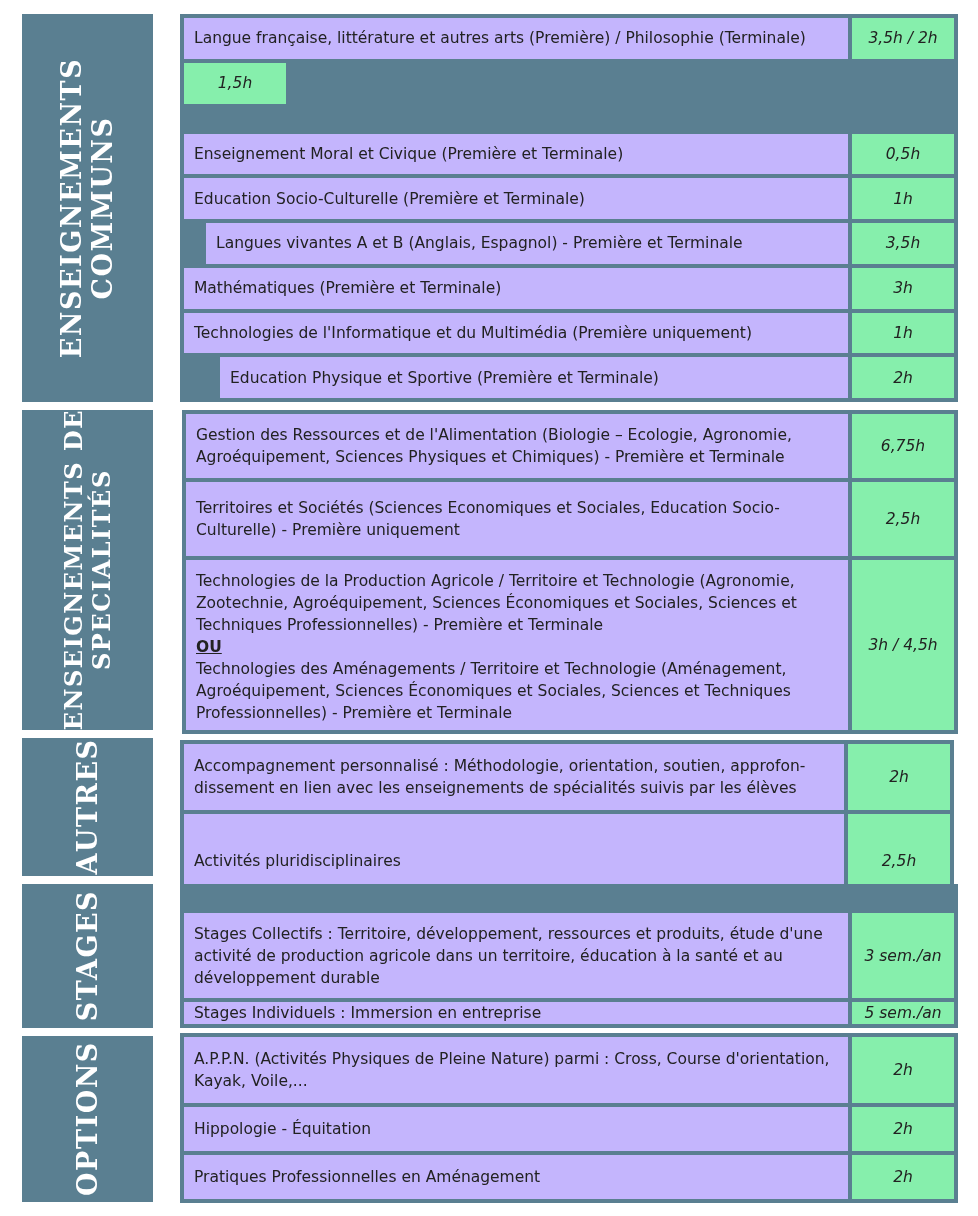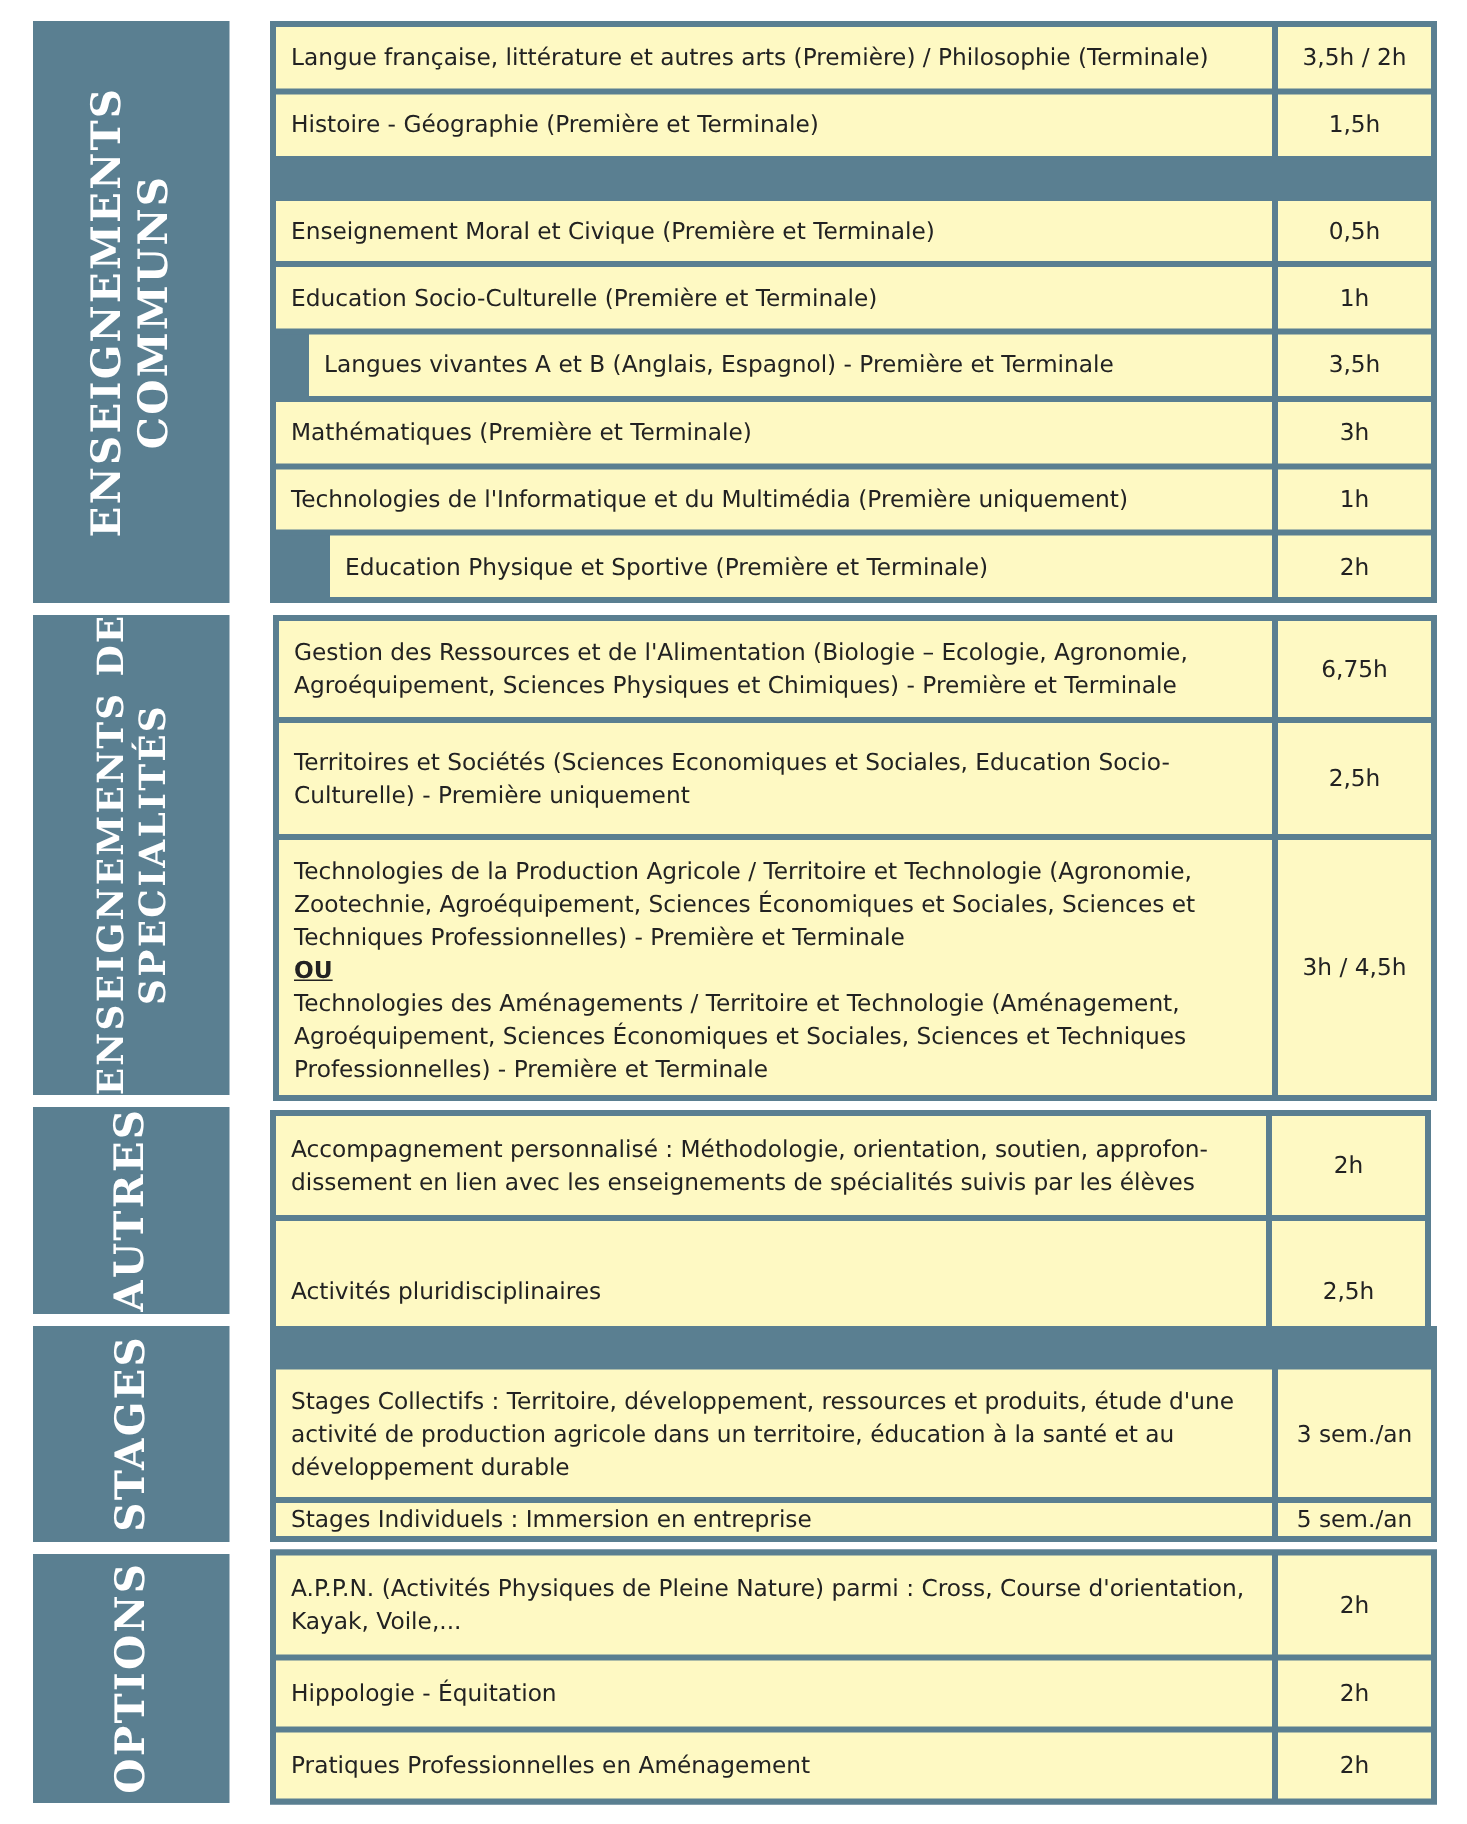"Langue française, littérature et autres" .cell-text { background: #fef9c3 -> #c4b5fd }
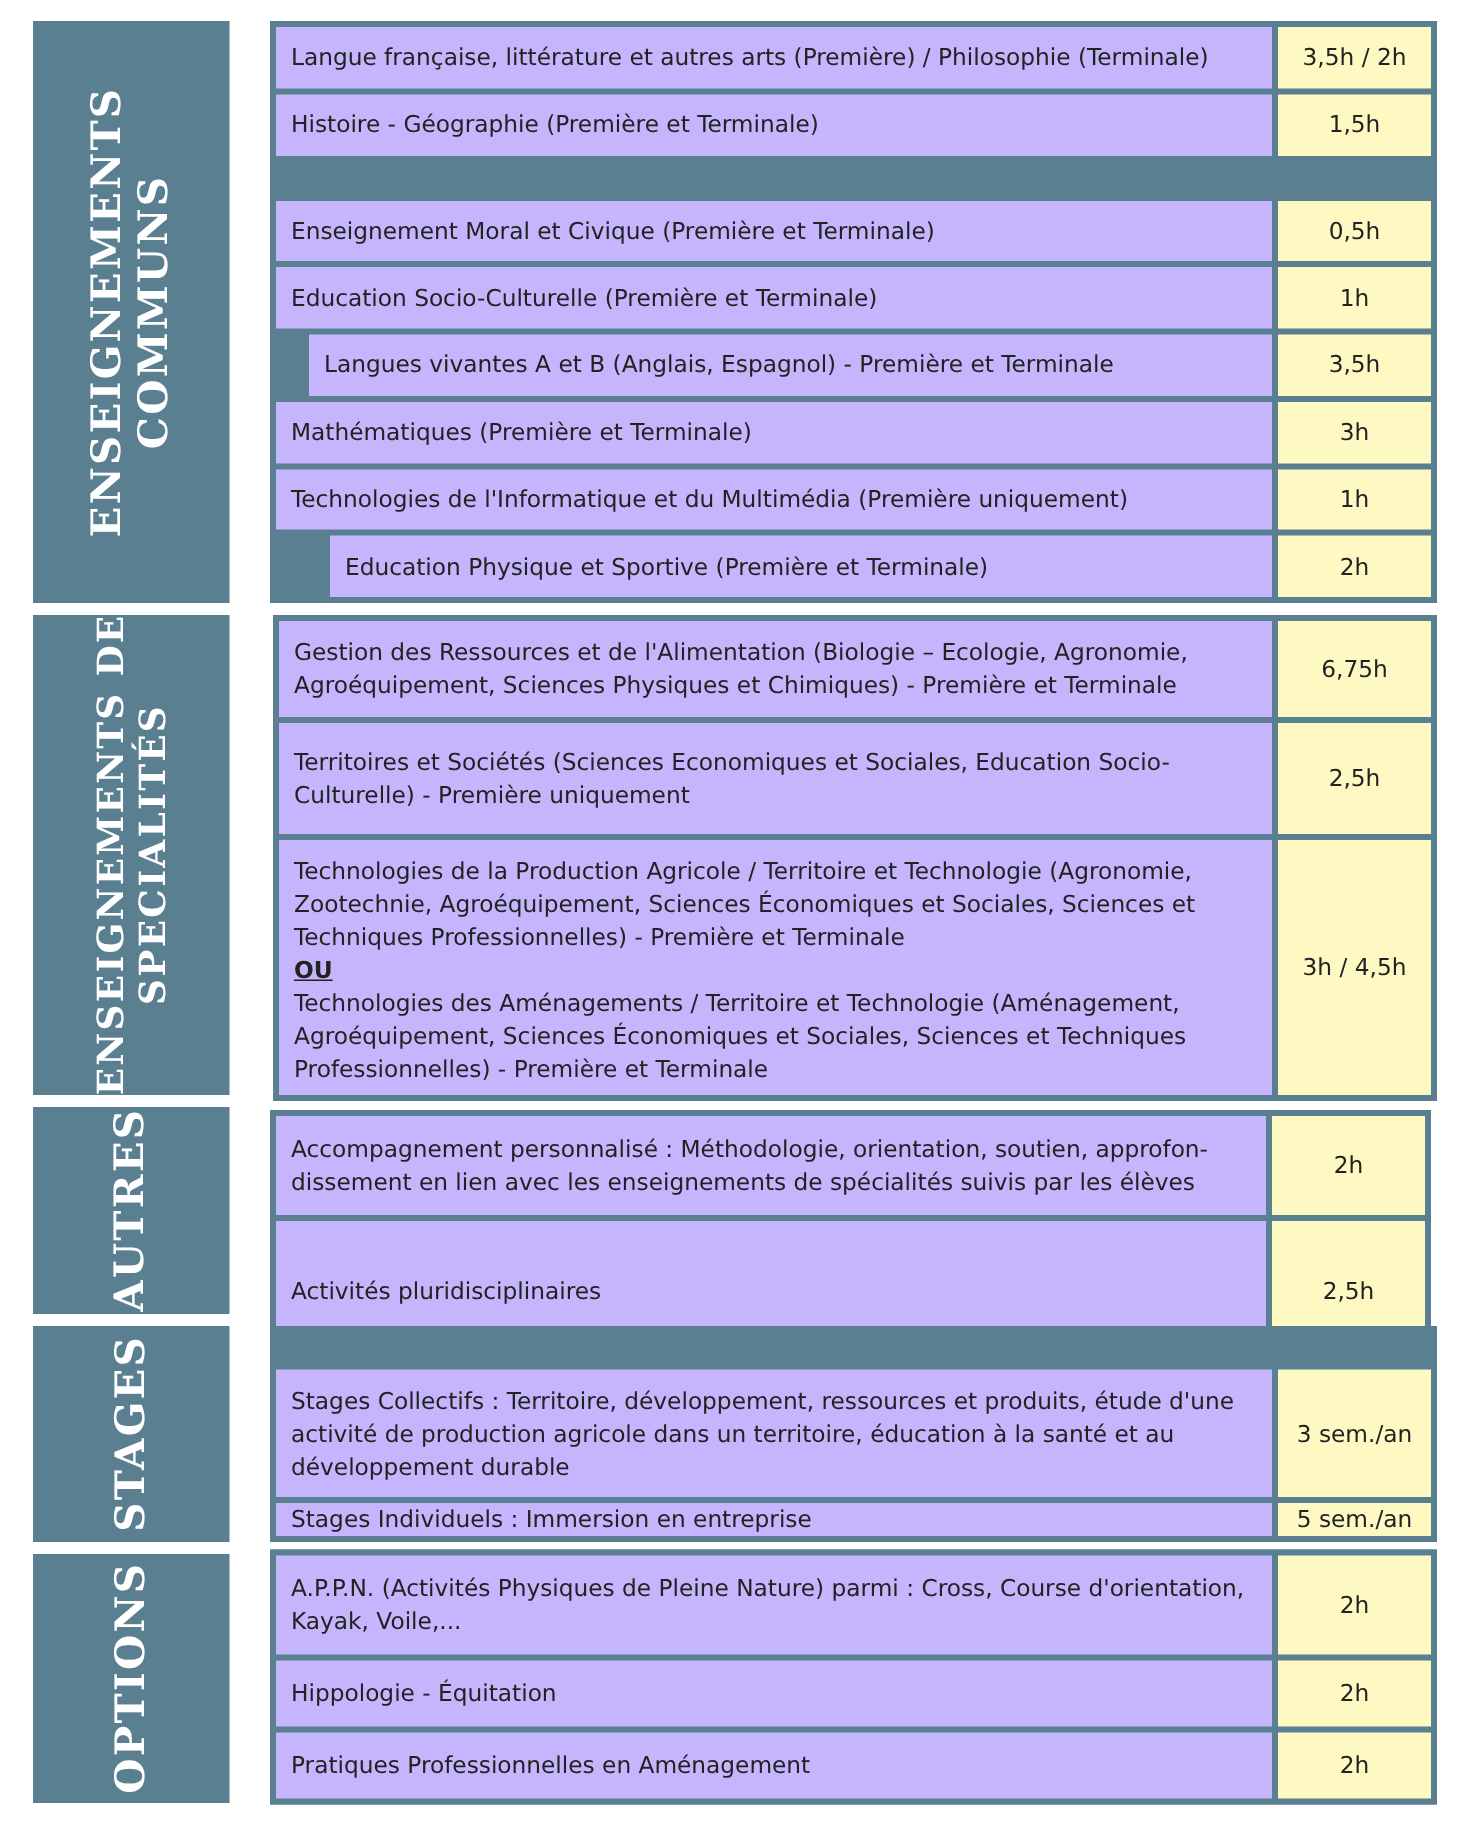"3,5h / 2h" .cell-val { background: #fef9c3 -> #86efac; font-style: none -> italic }
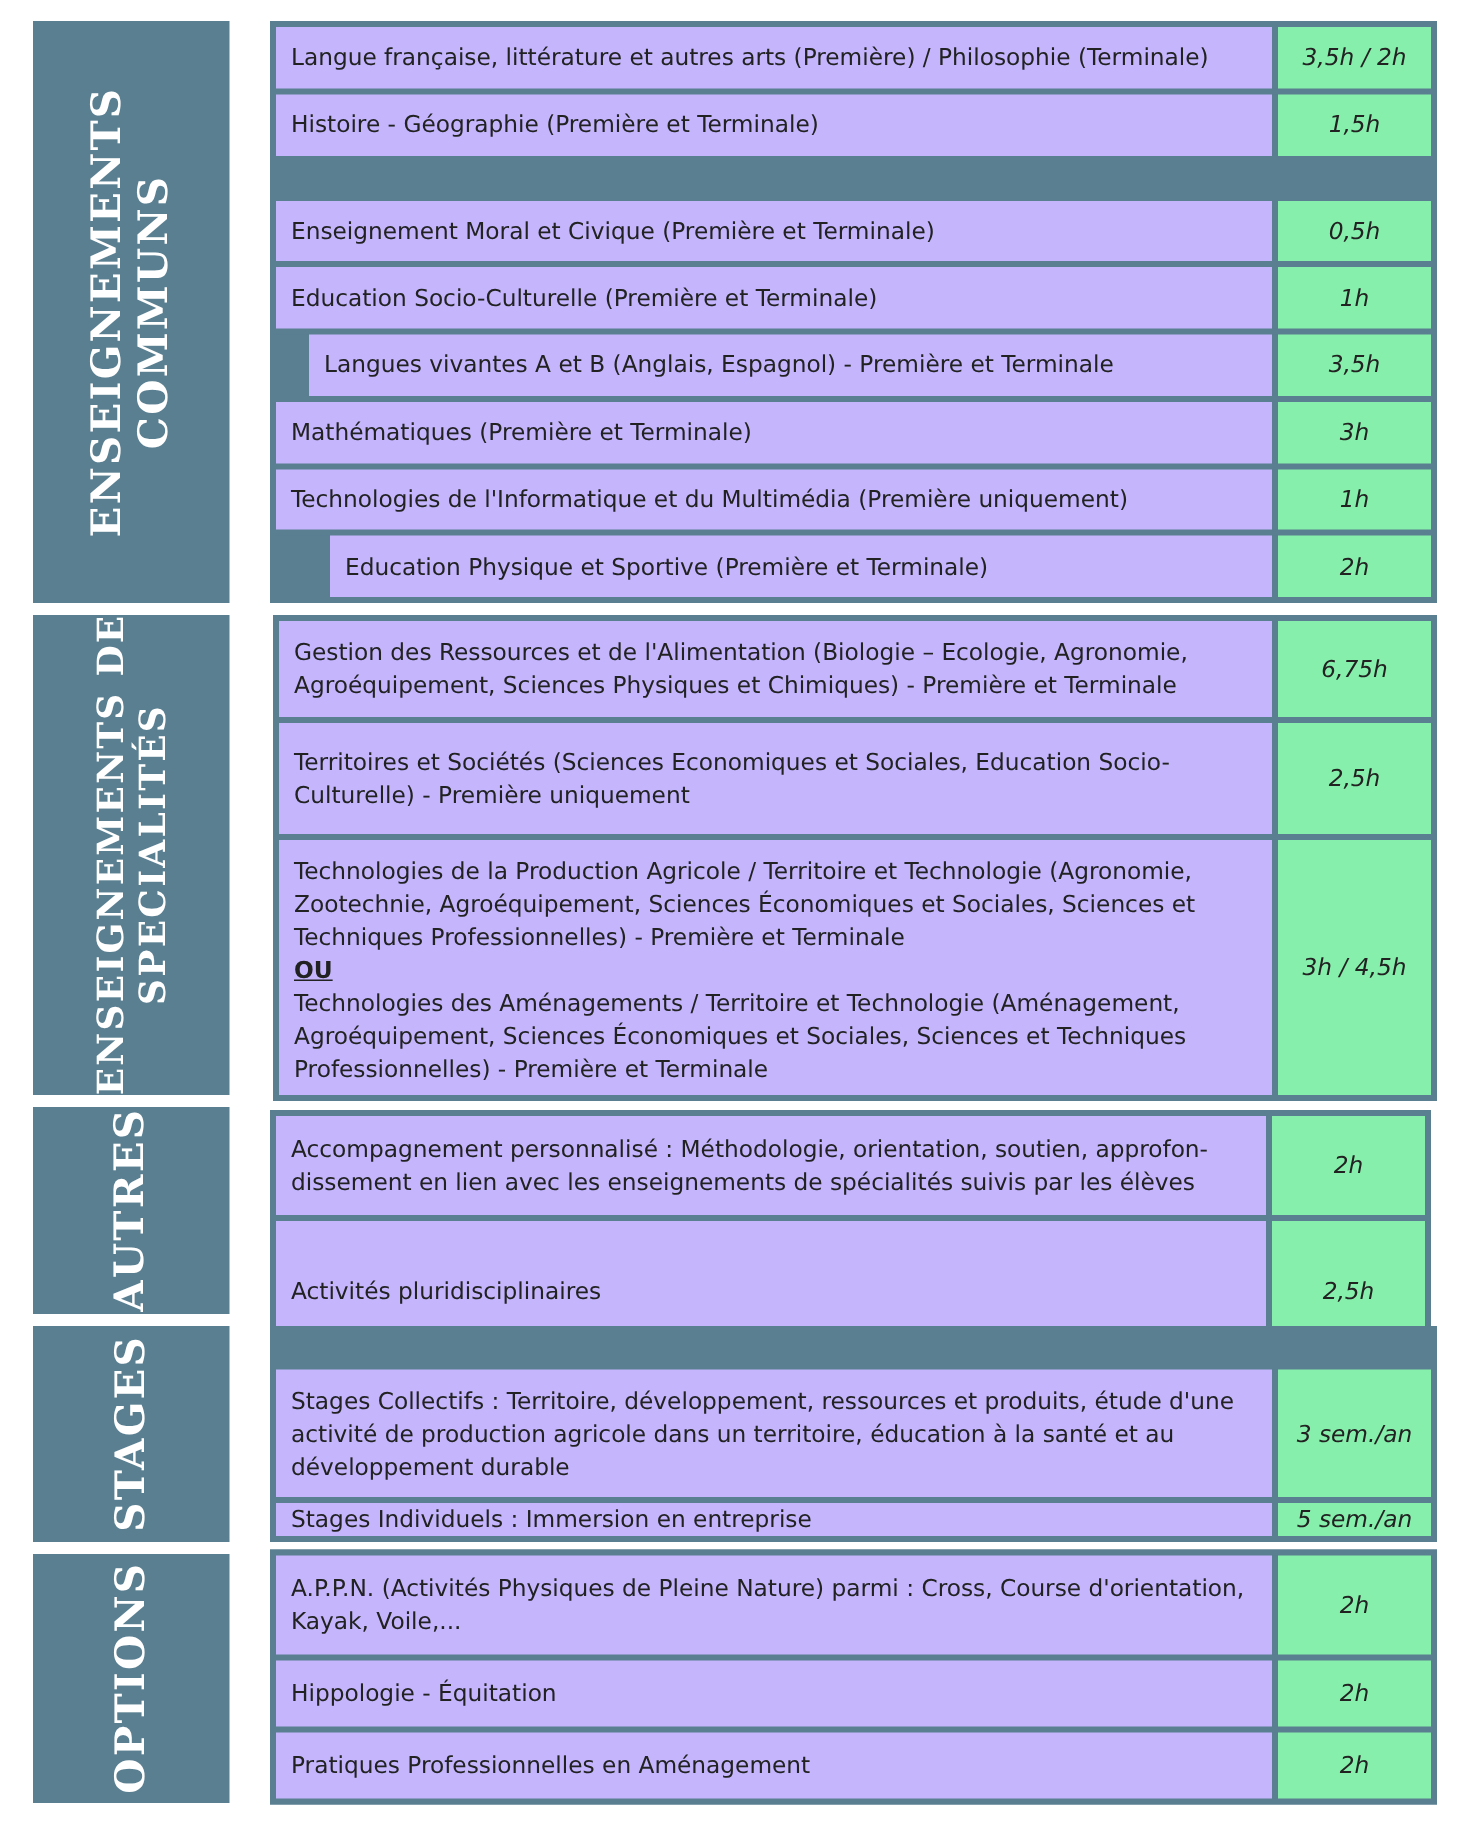"Histoire - Géographie (Première et" div.cell-text { html: <div>Histoire - Géographie (Première et Terminale)</div> -> none }
